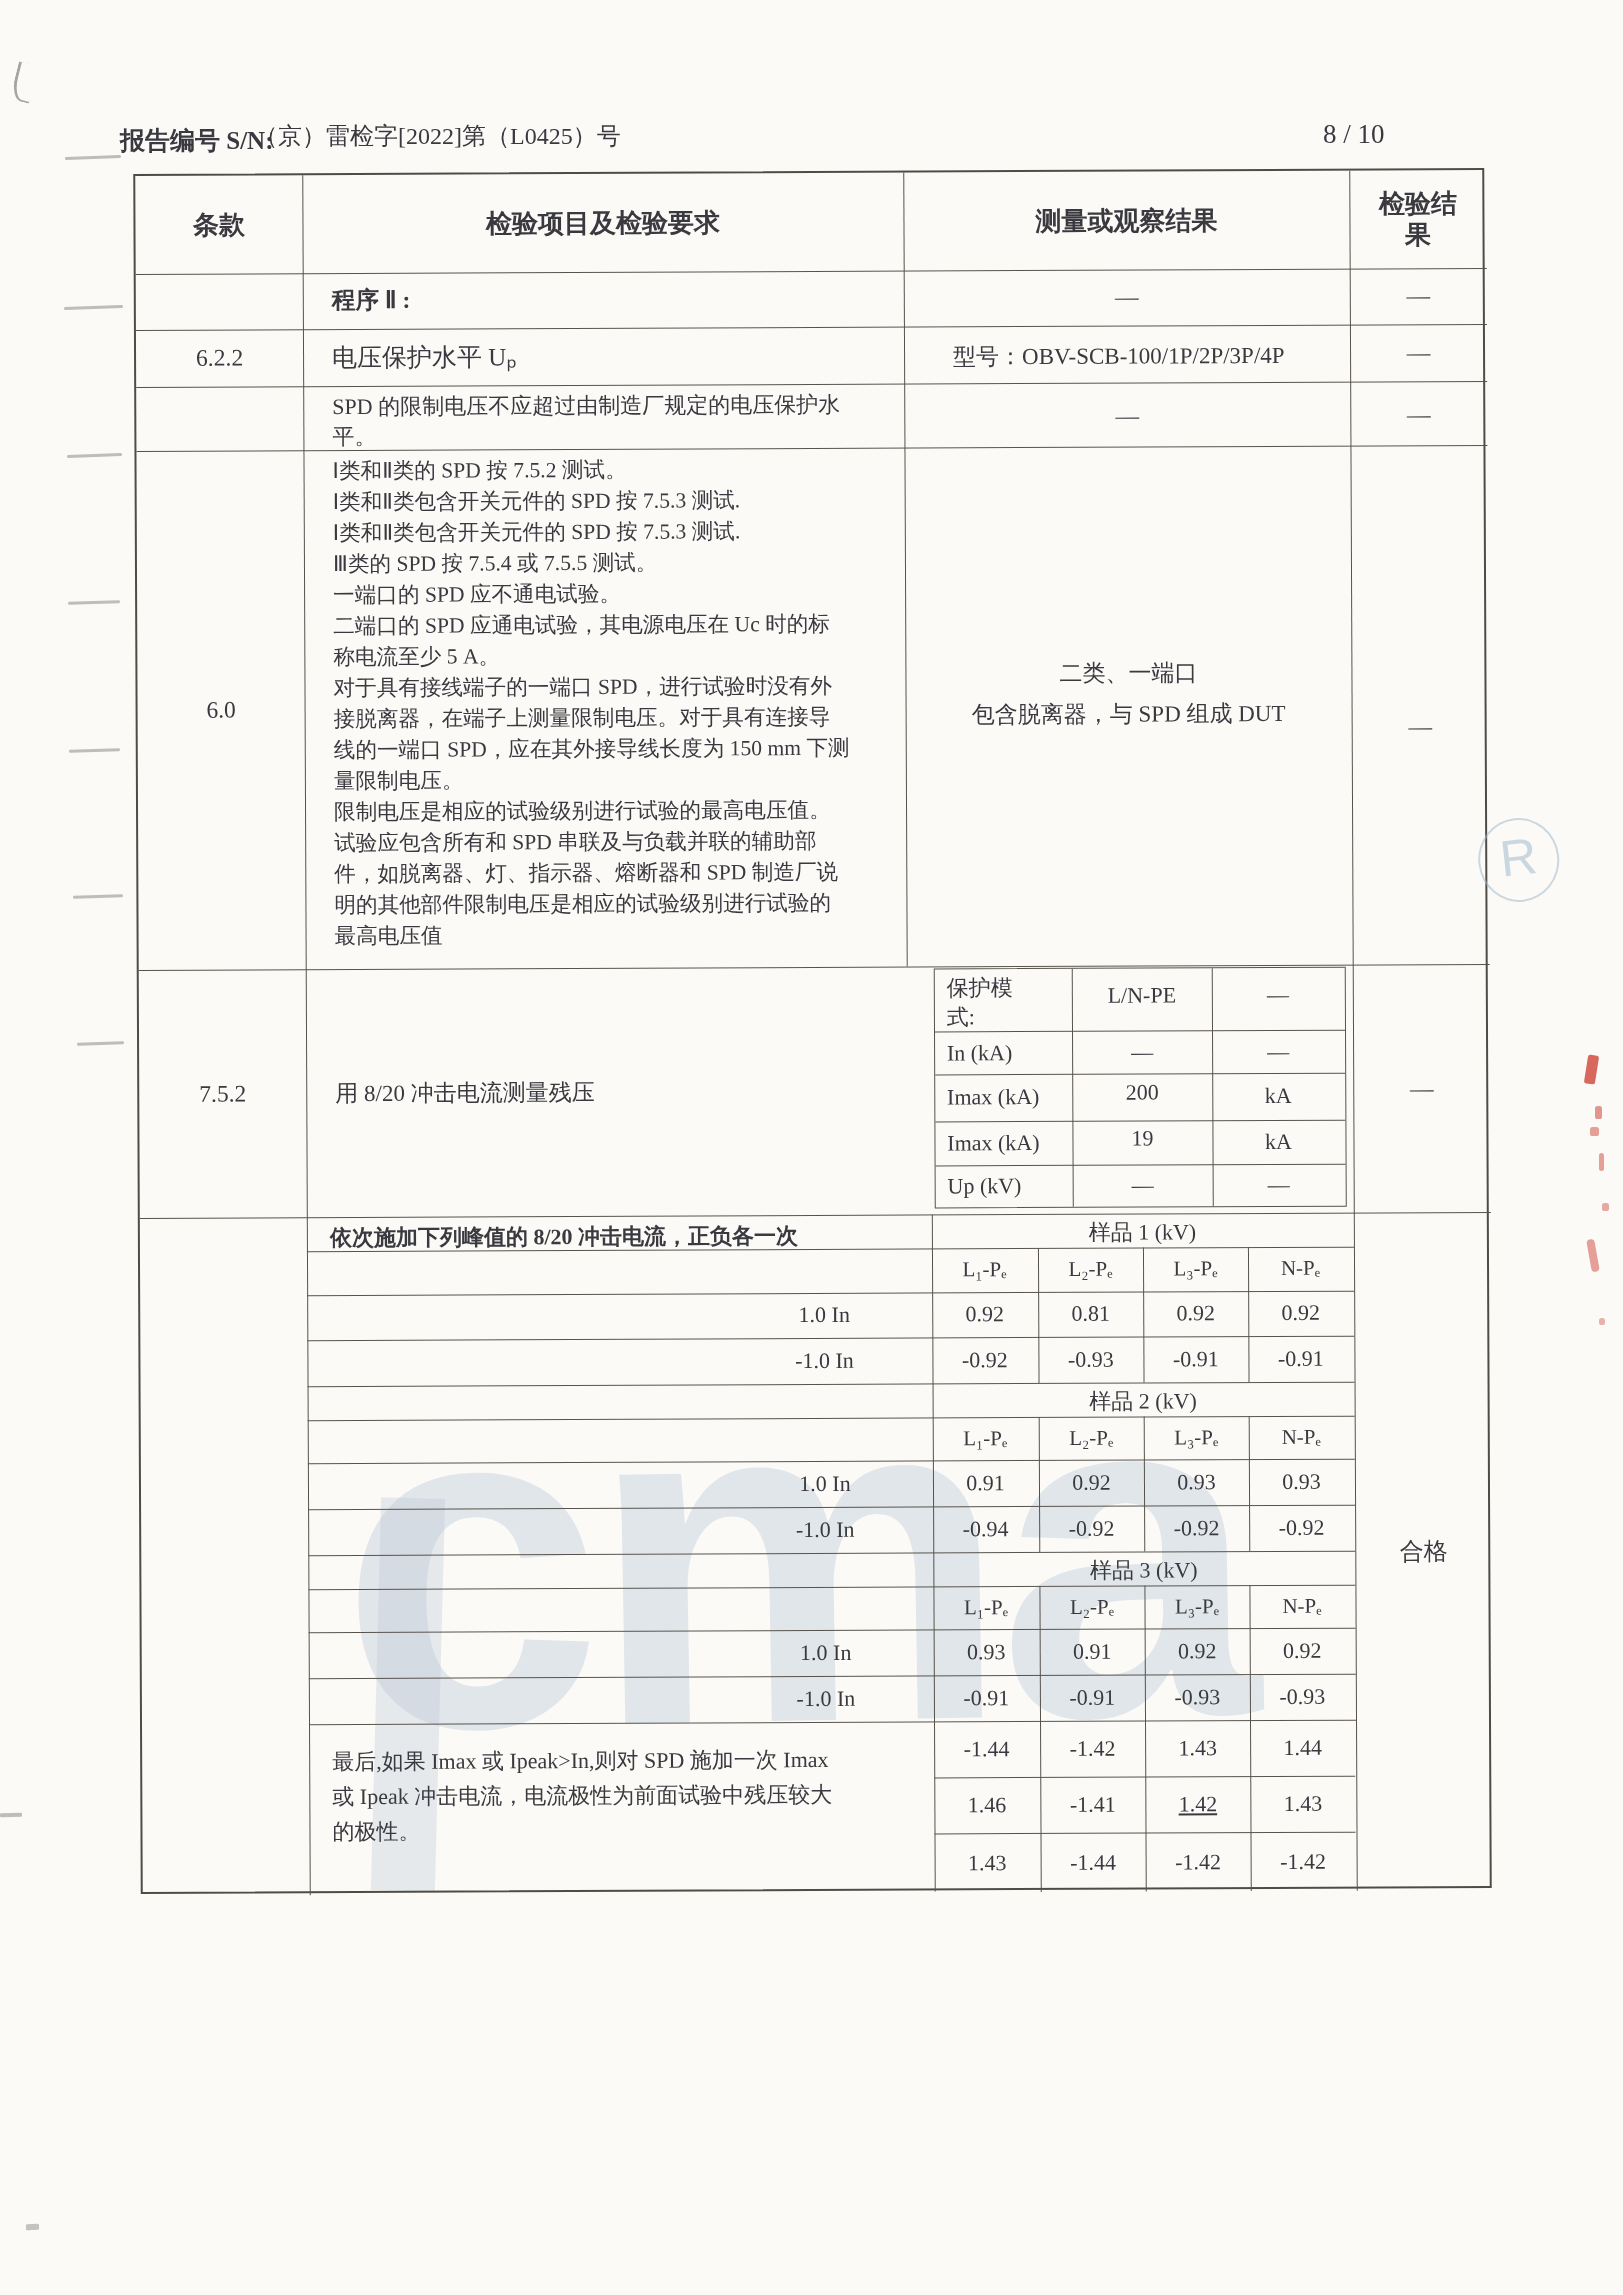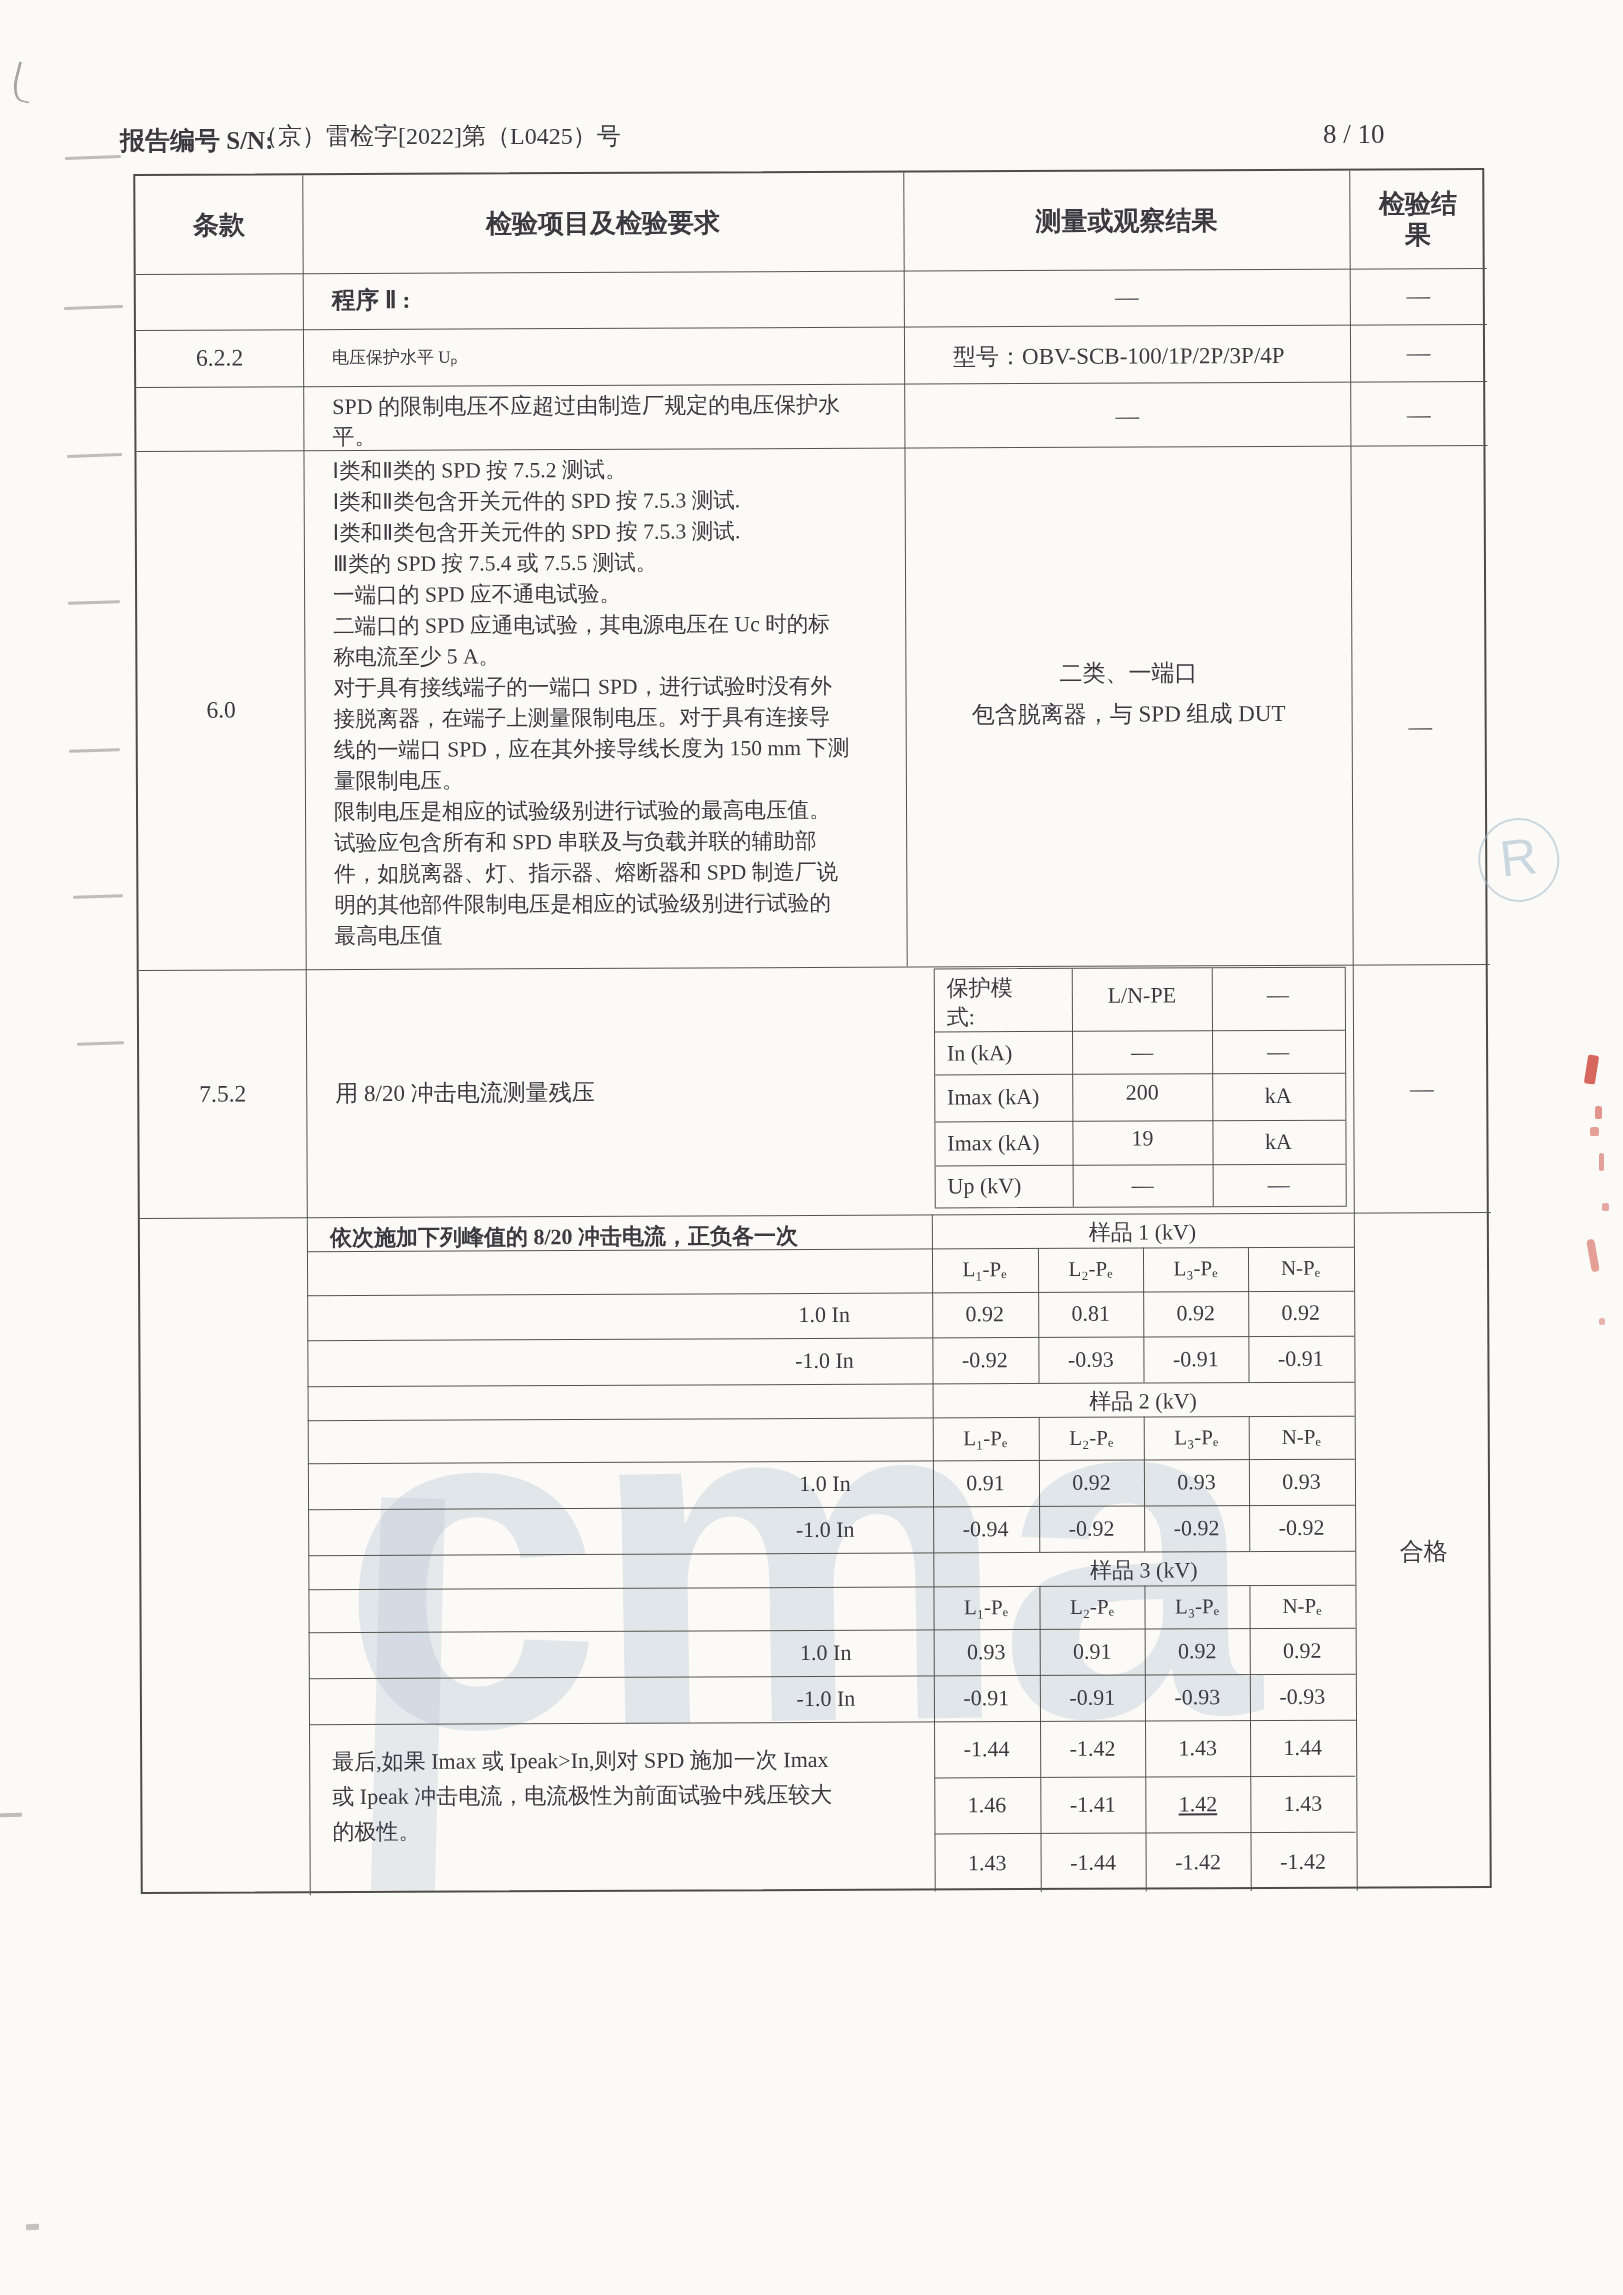"电压保护水平 Uₚ" div.t { font-size: 17px -> 25px }
